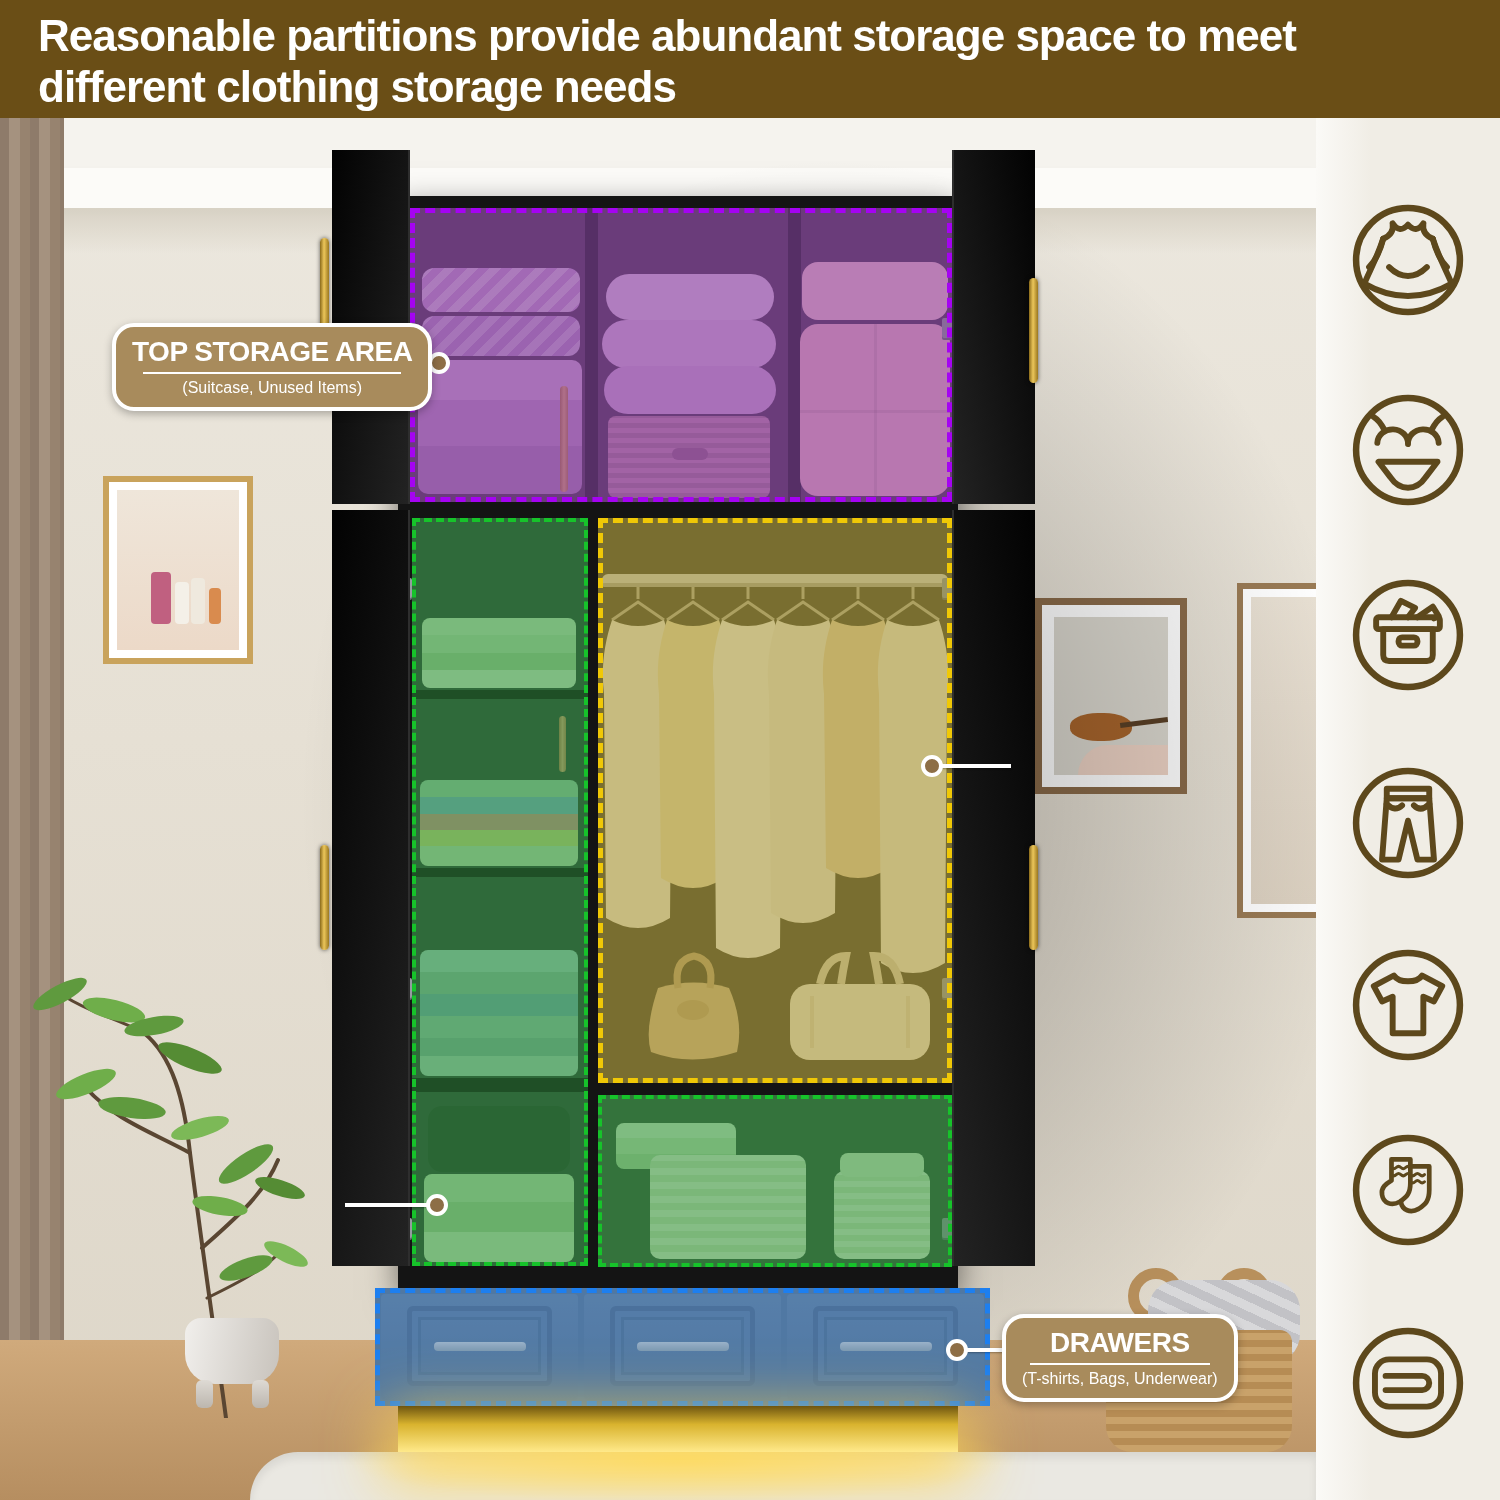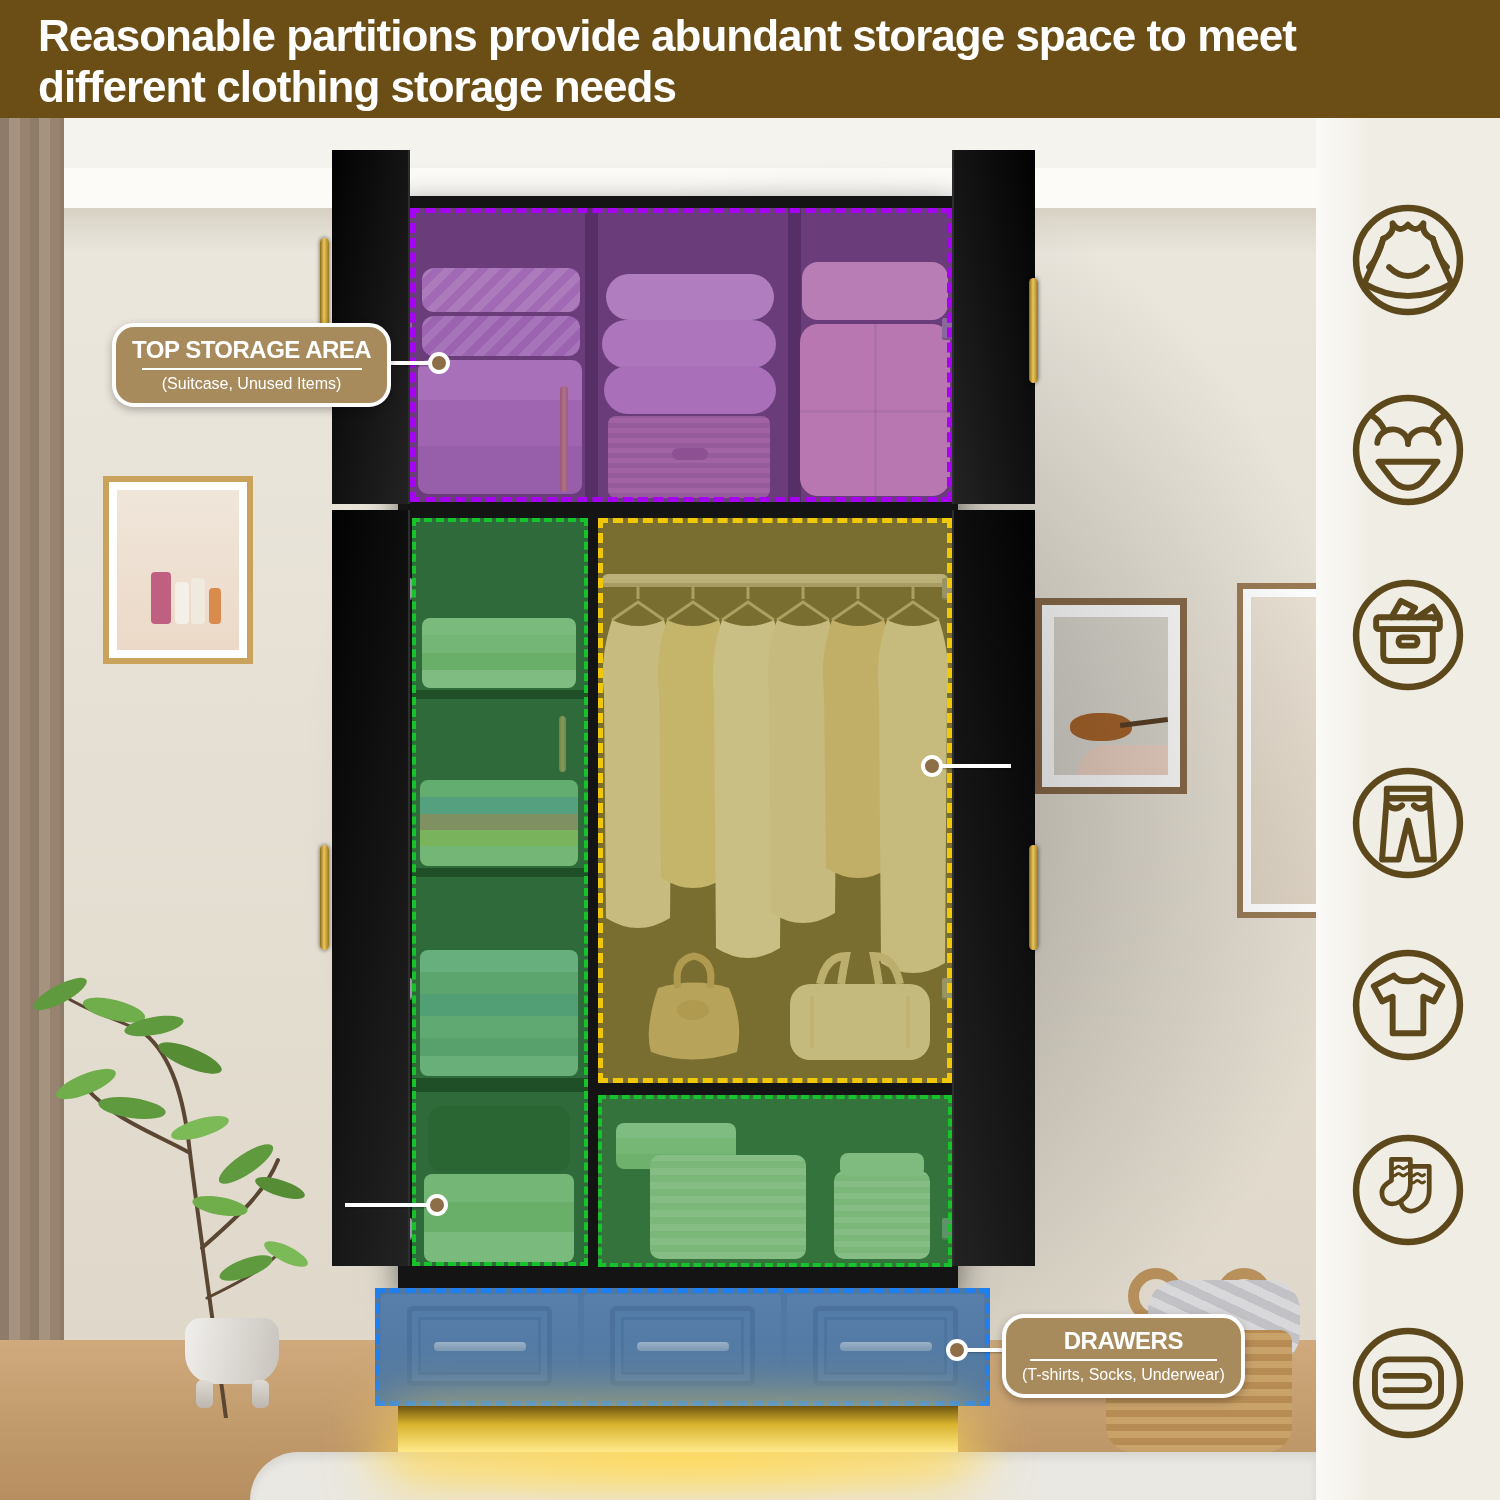"TOP STORAGE AREA" .callout .t { font-size: 24px -> 28px }
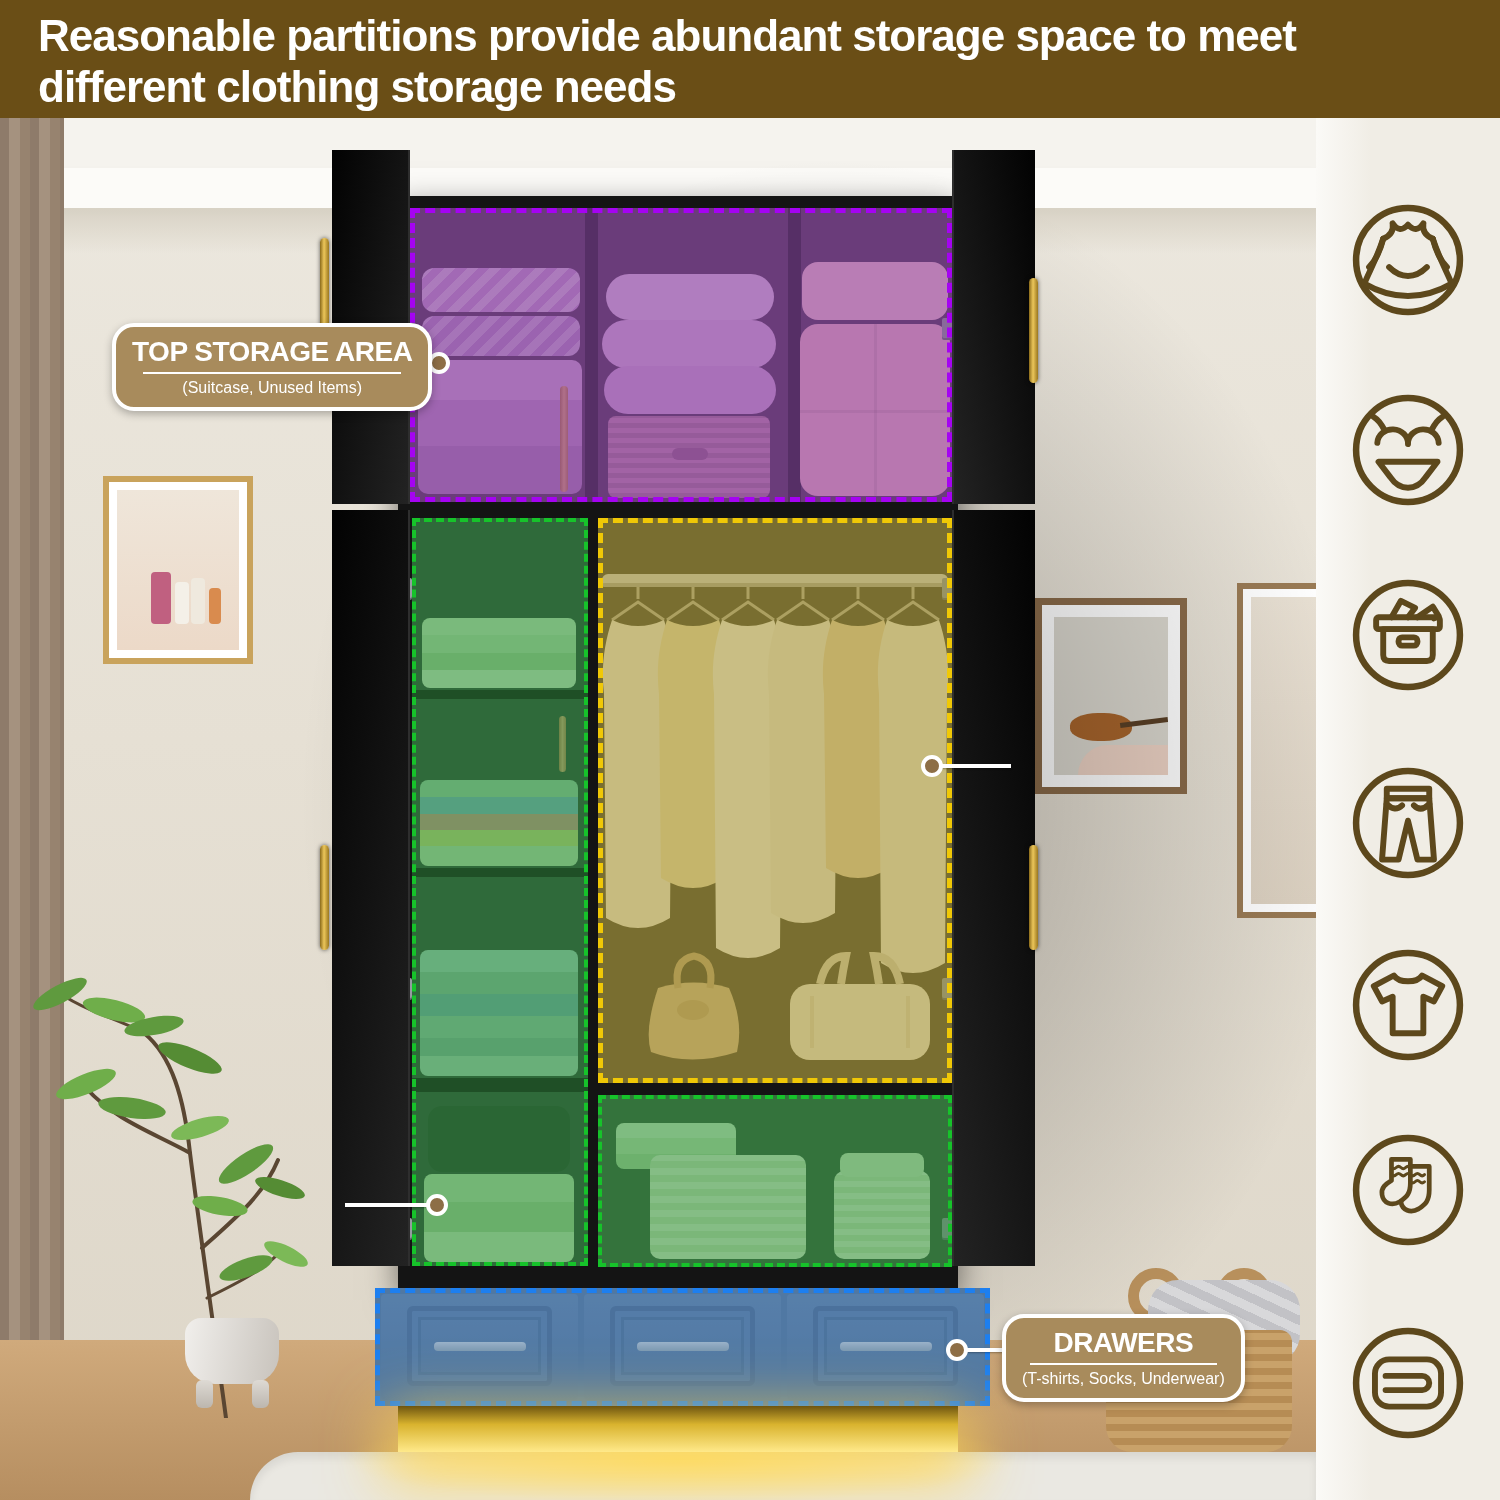"(T-shirts, Socks, Underwear)" span.s { text: Socks -> Bags }
